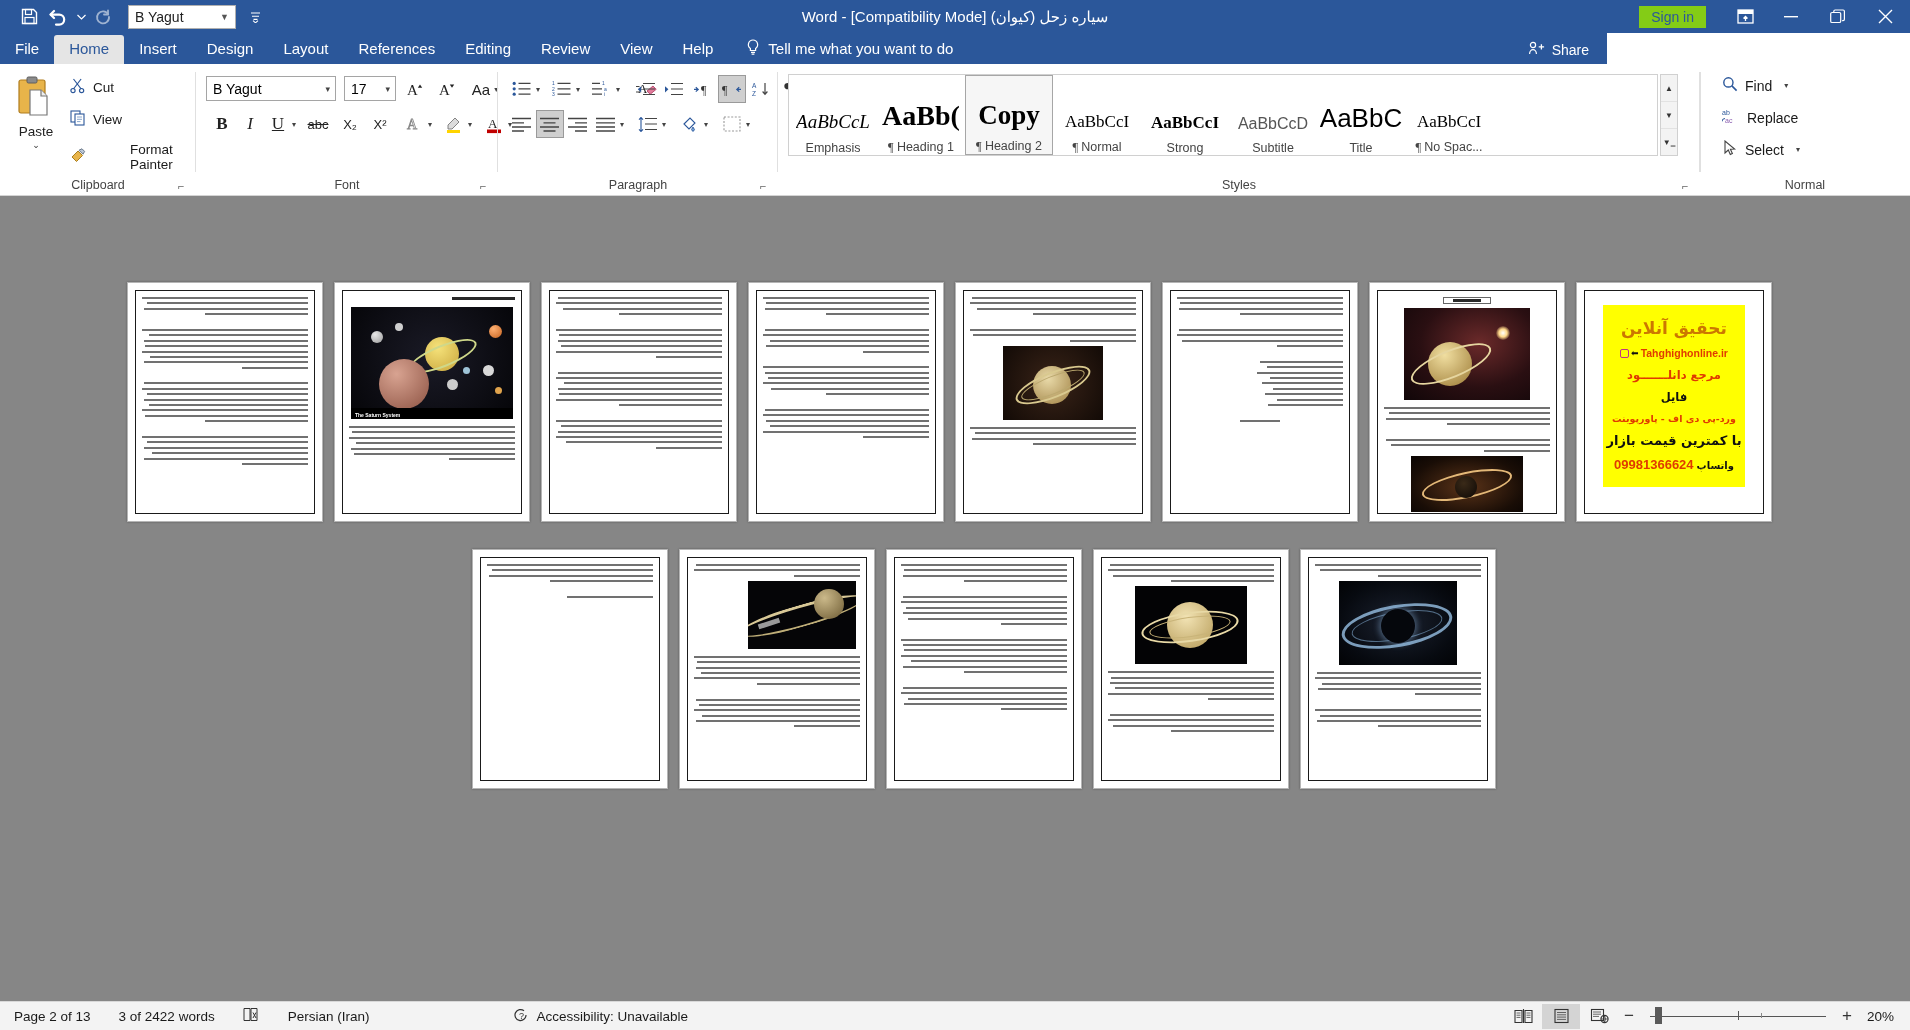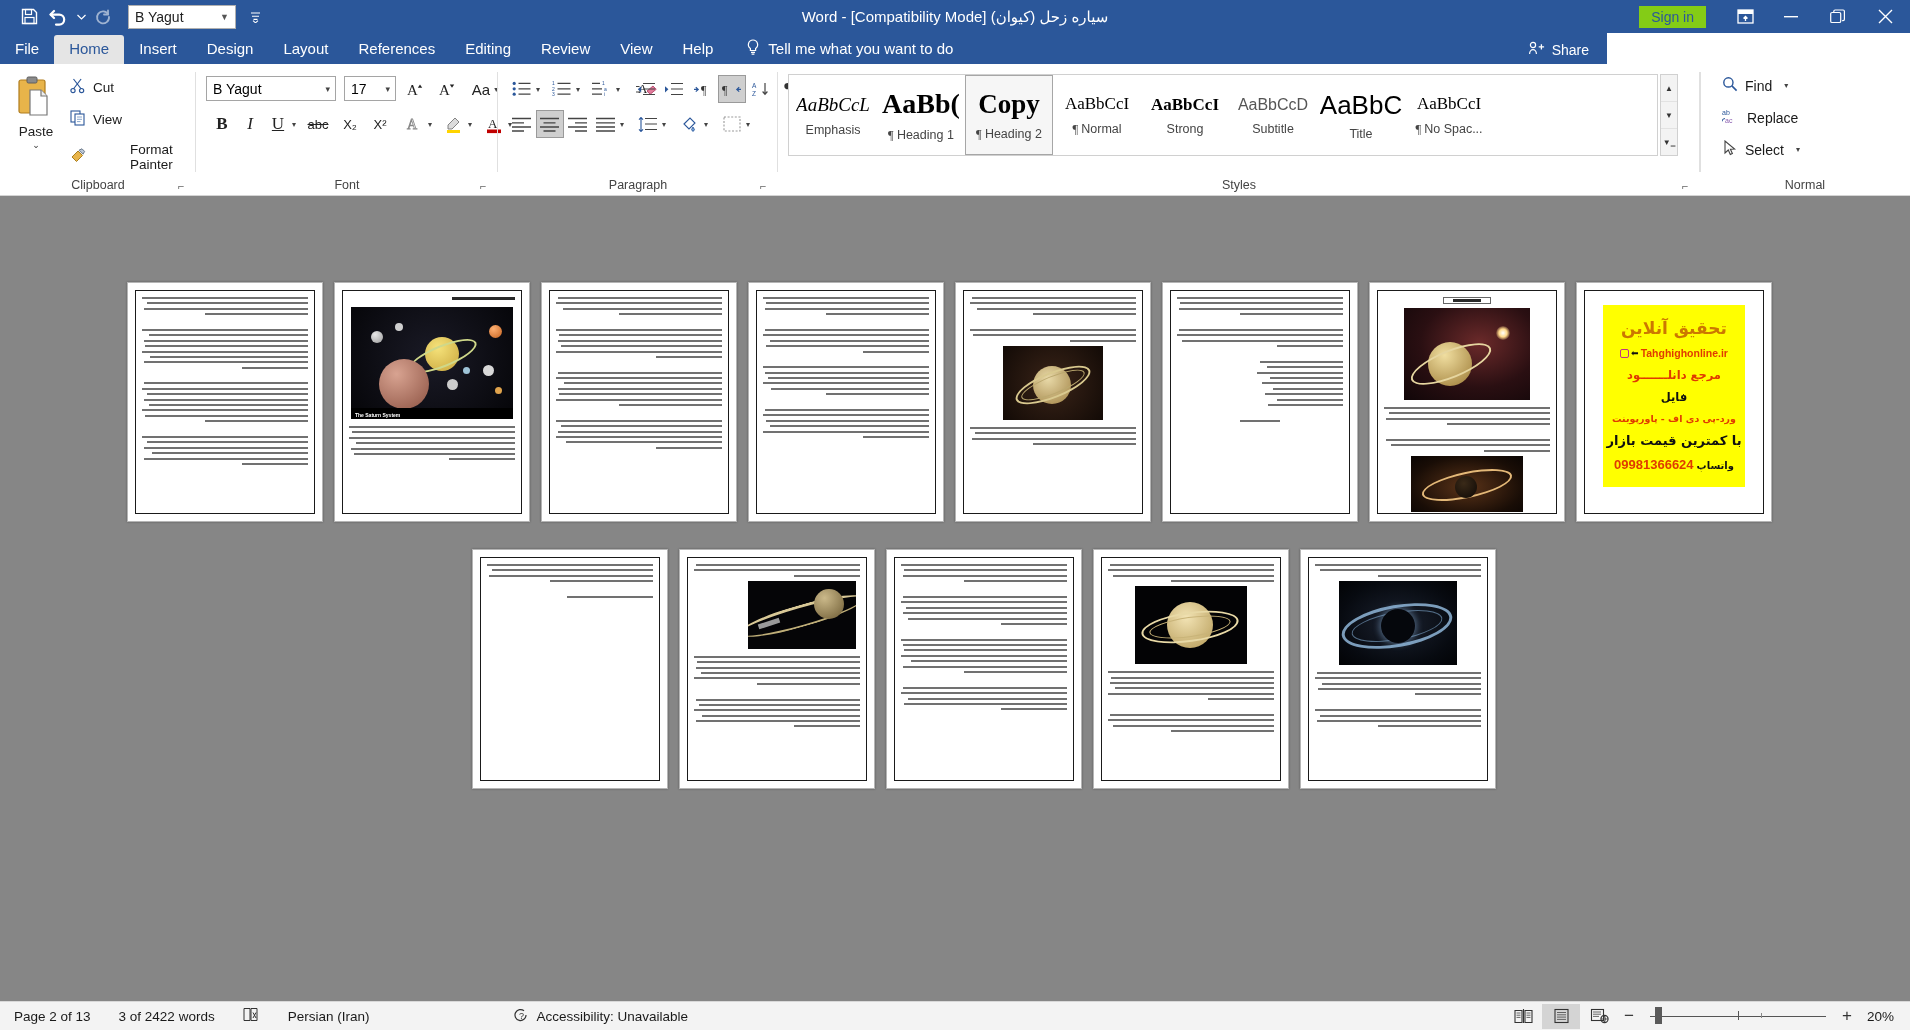"AaBbCcL" .style-item { justify-content: center -> flex-end }
